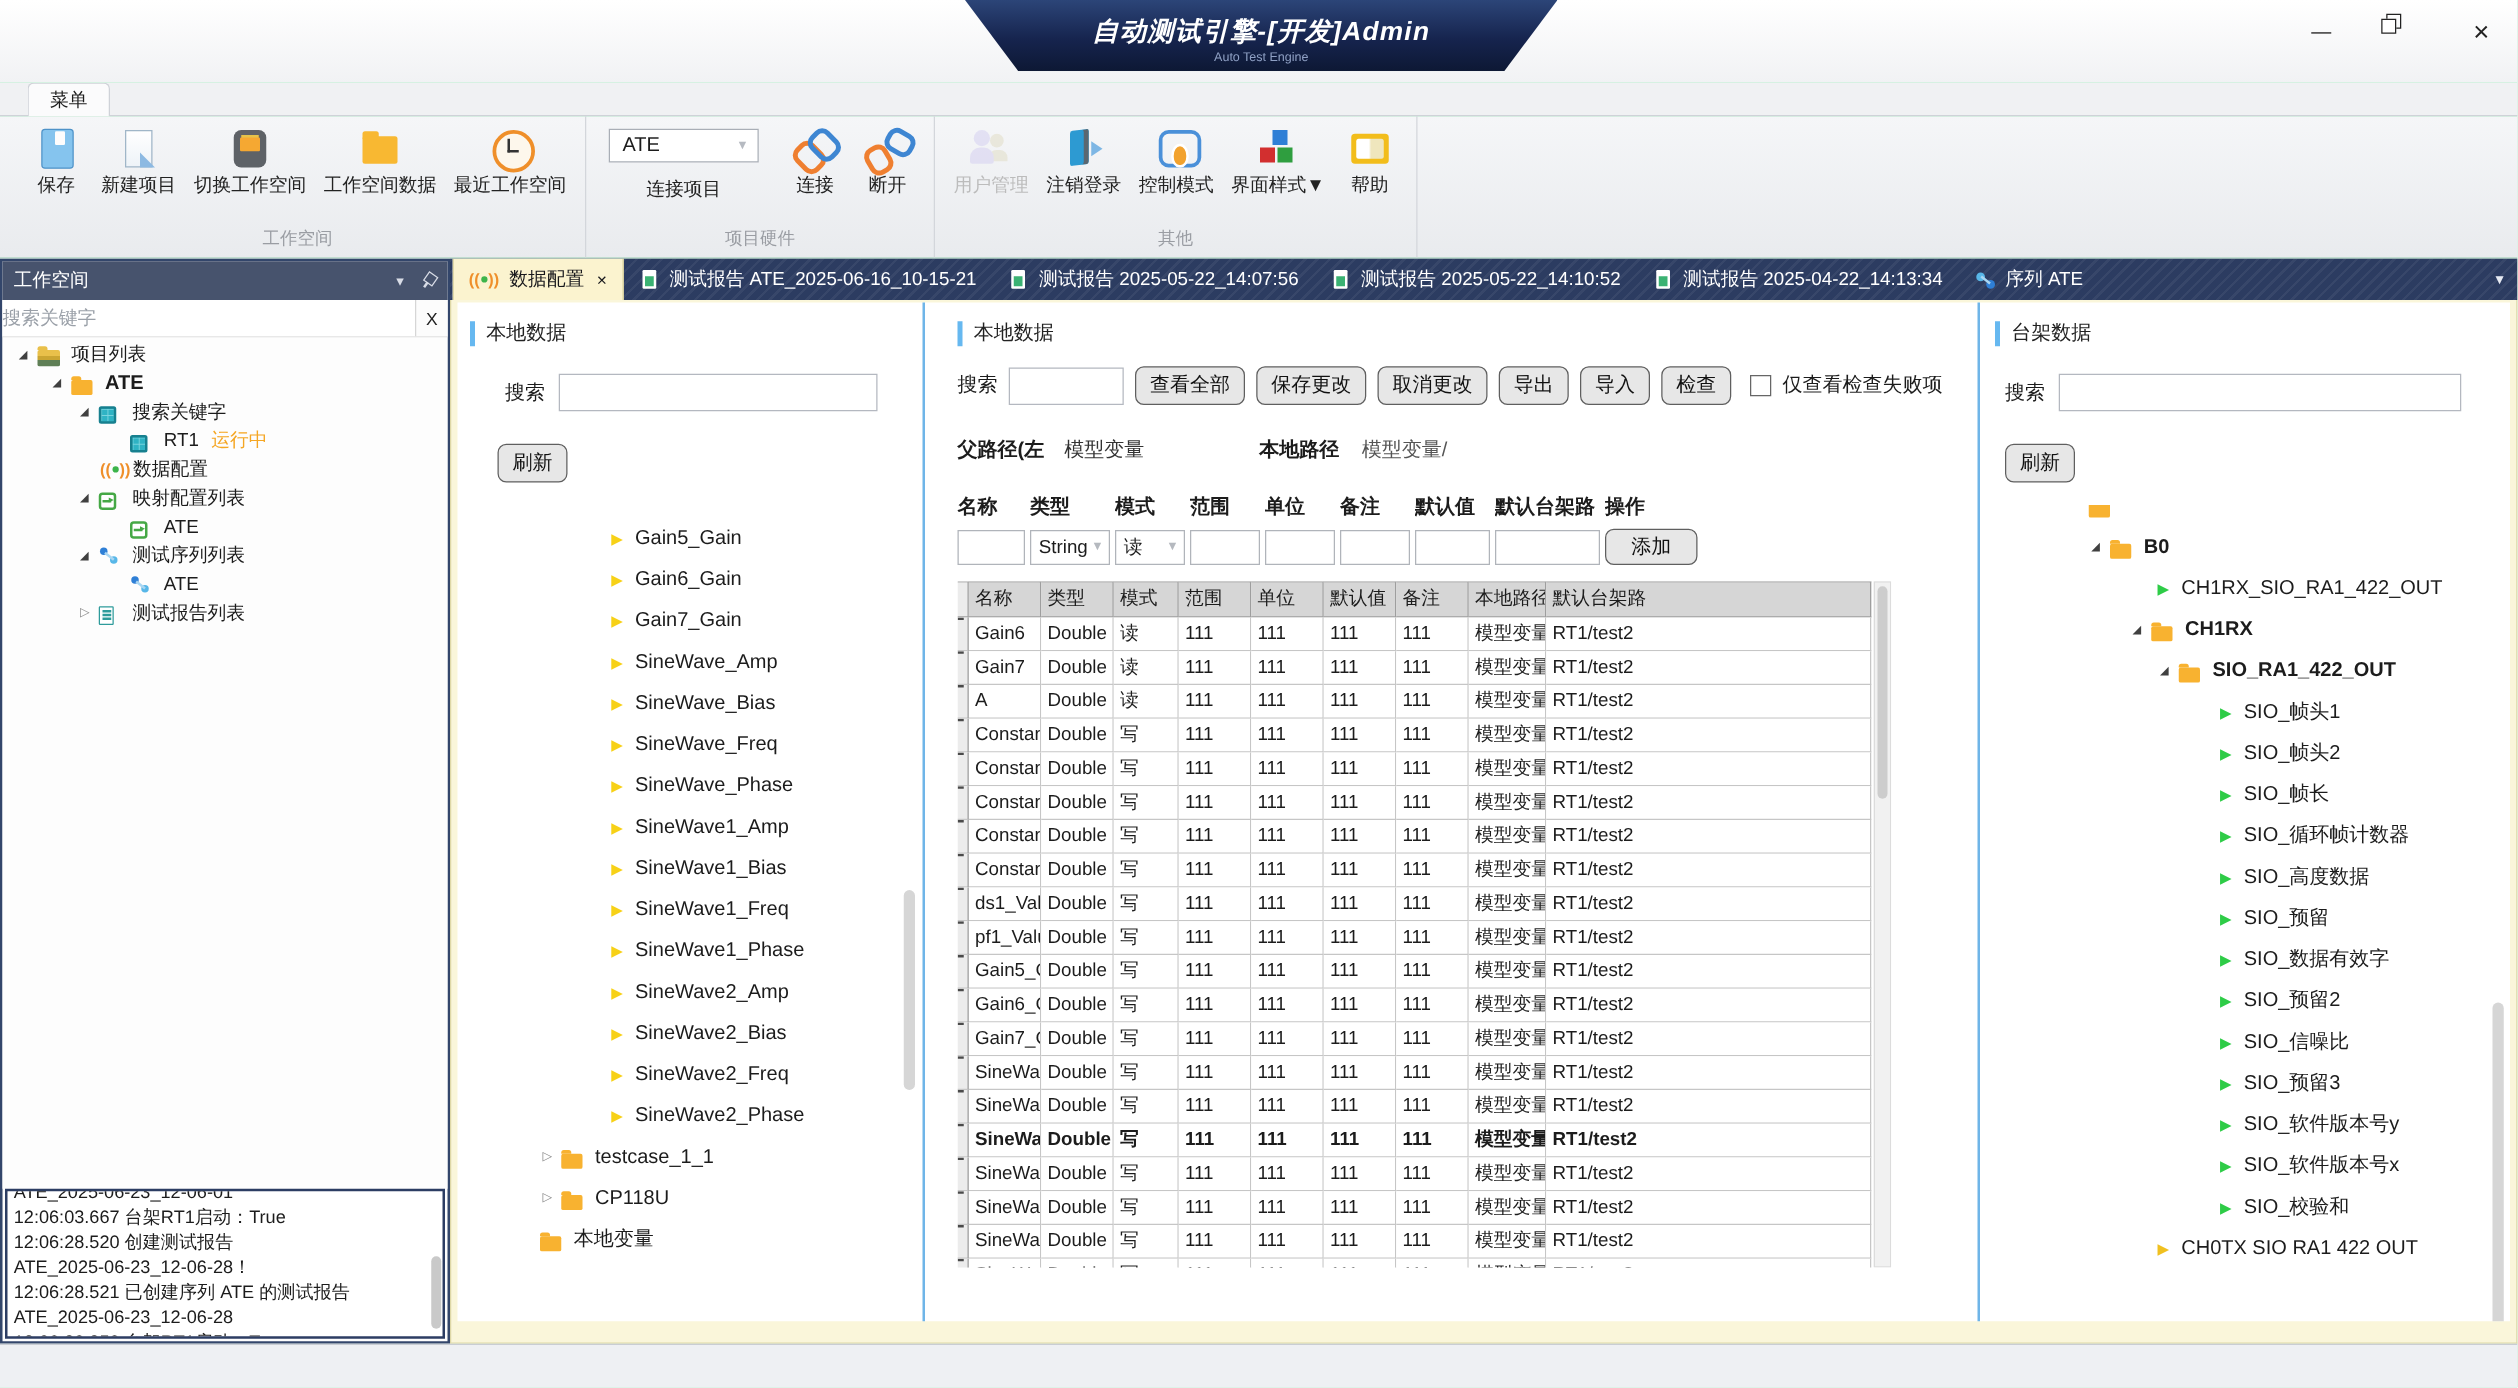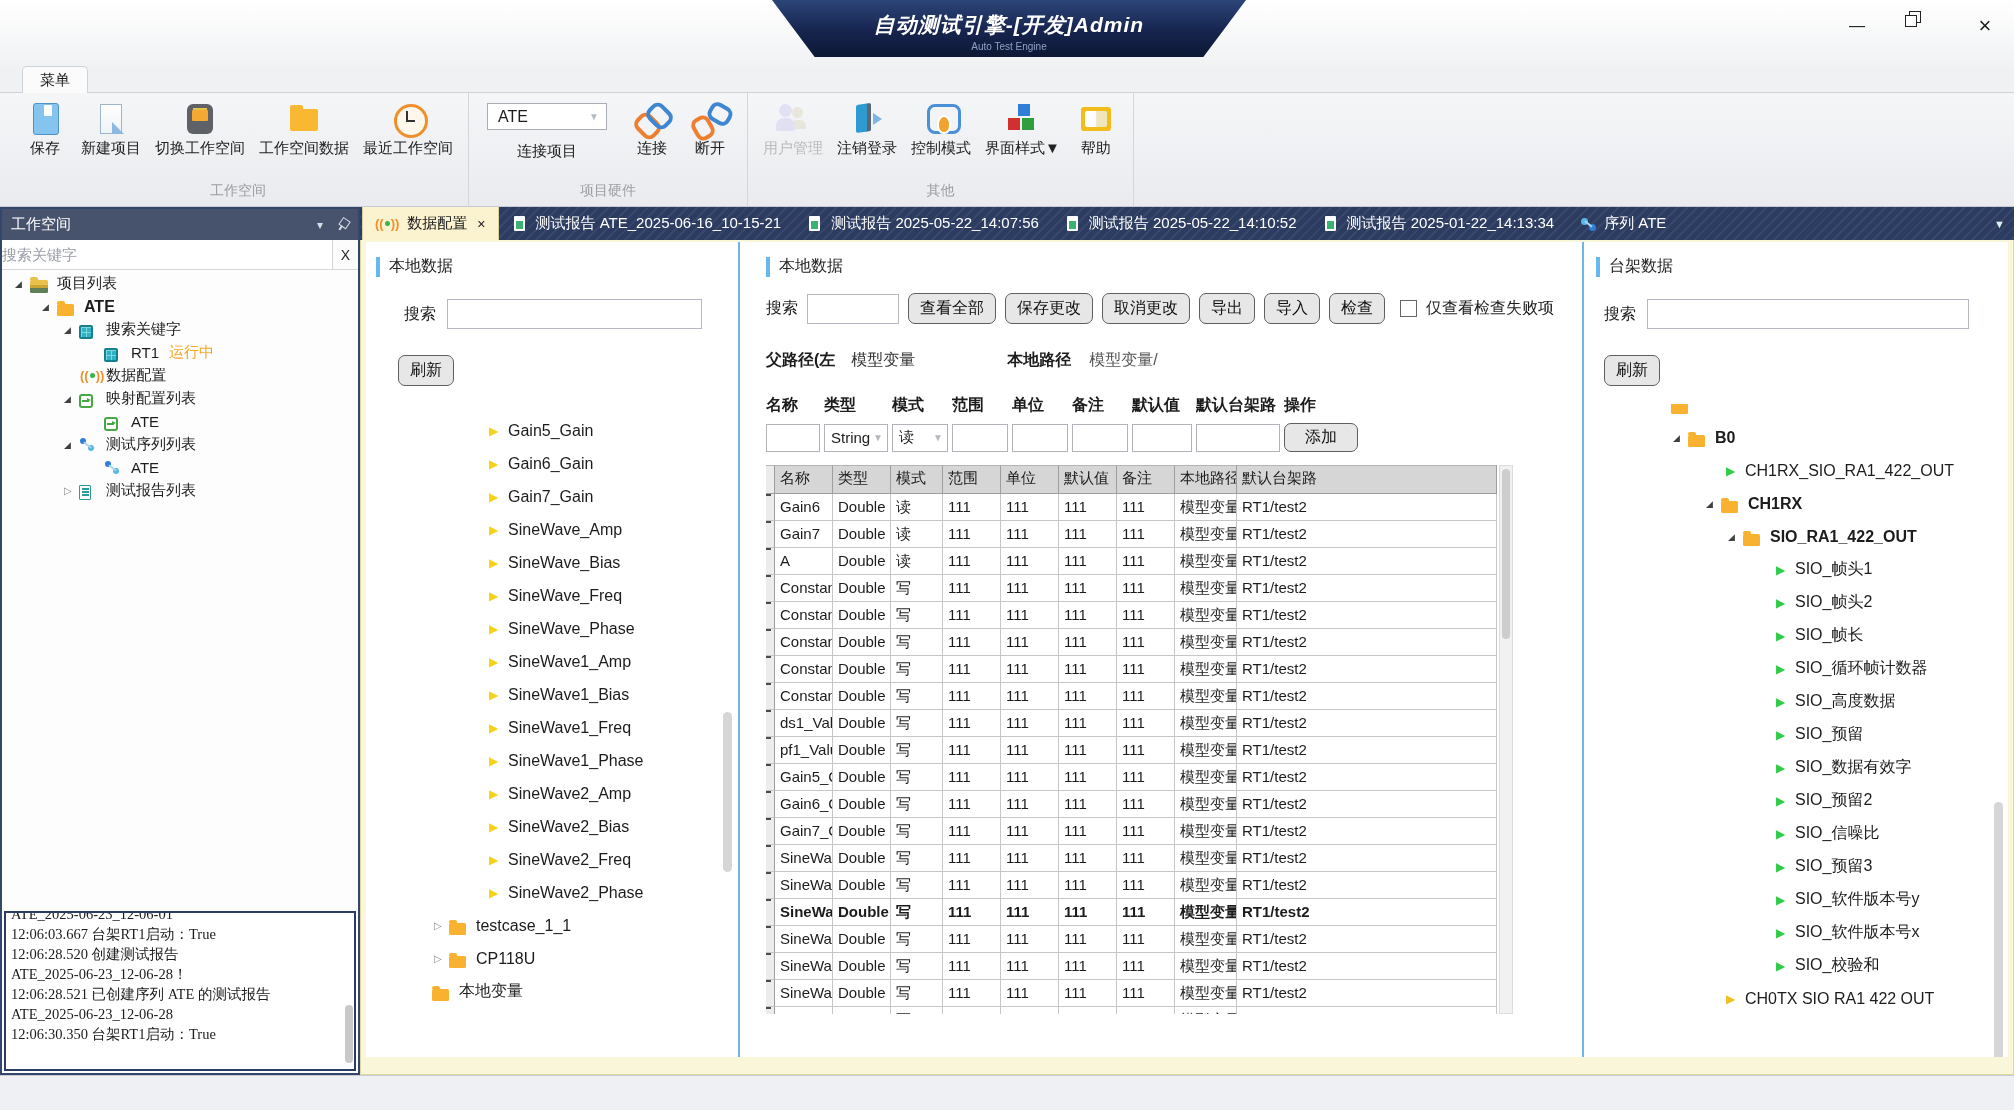"测试报告 2025-01-22_14:13:34" span { text: 2025-01-22 -> 2025-04-22 }
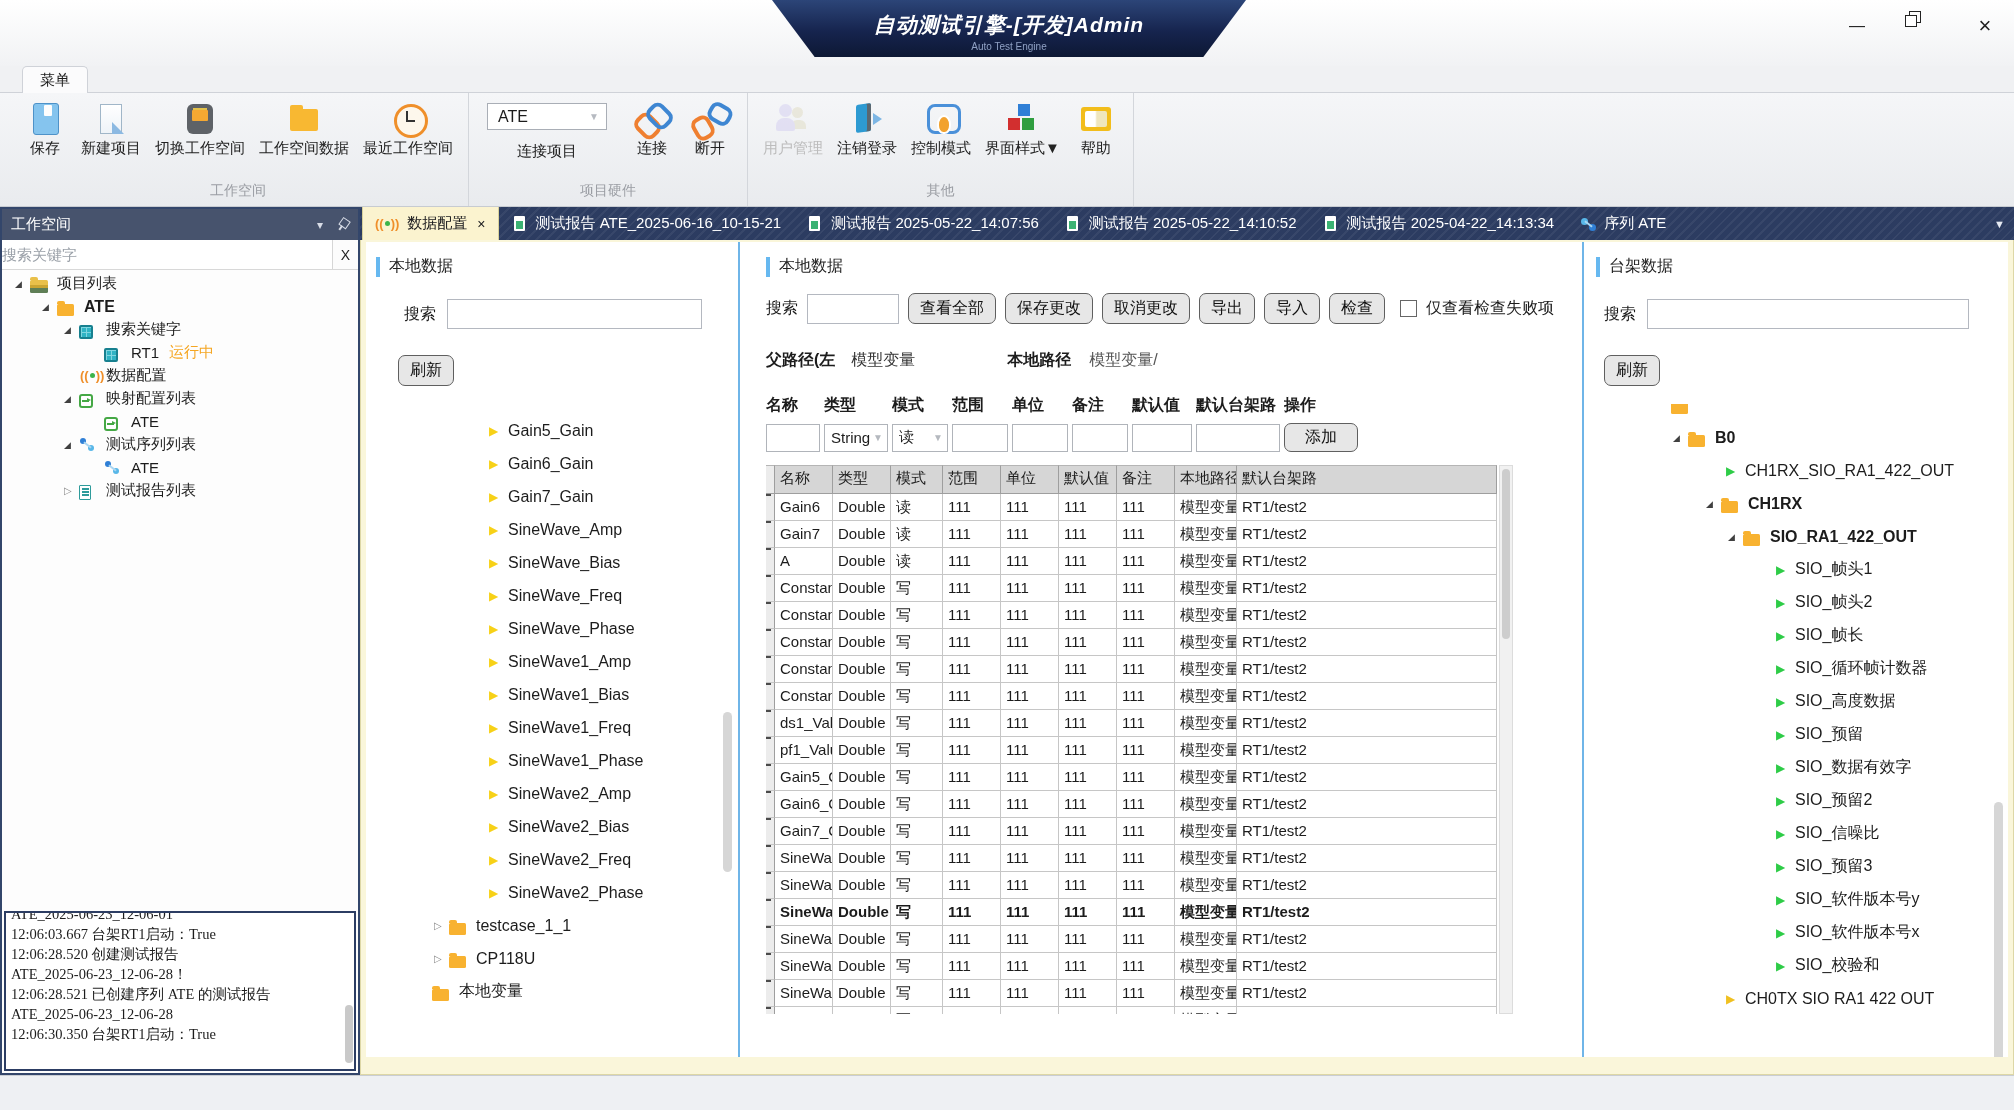"ATE_2025-06-23_12-06-01" .ws-log { font-family: Liberation Serif, serif -> Liberation Sans, sans-serif; height: 160px -> 120px }
